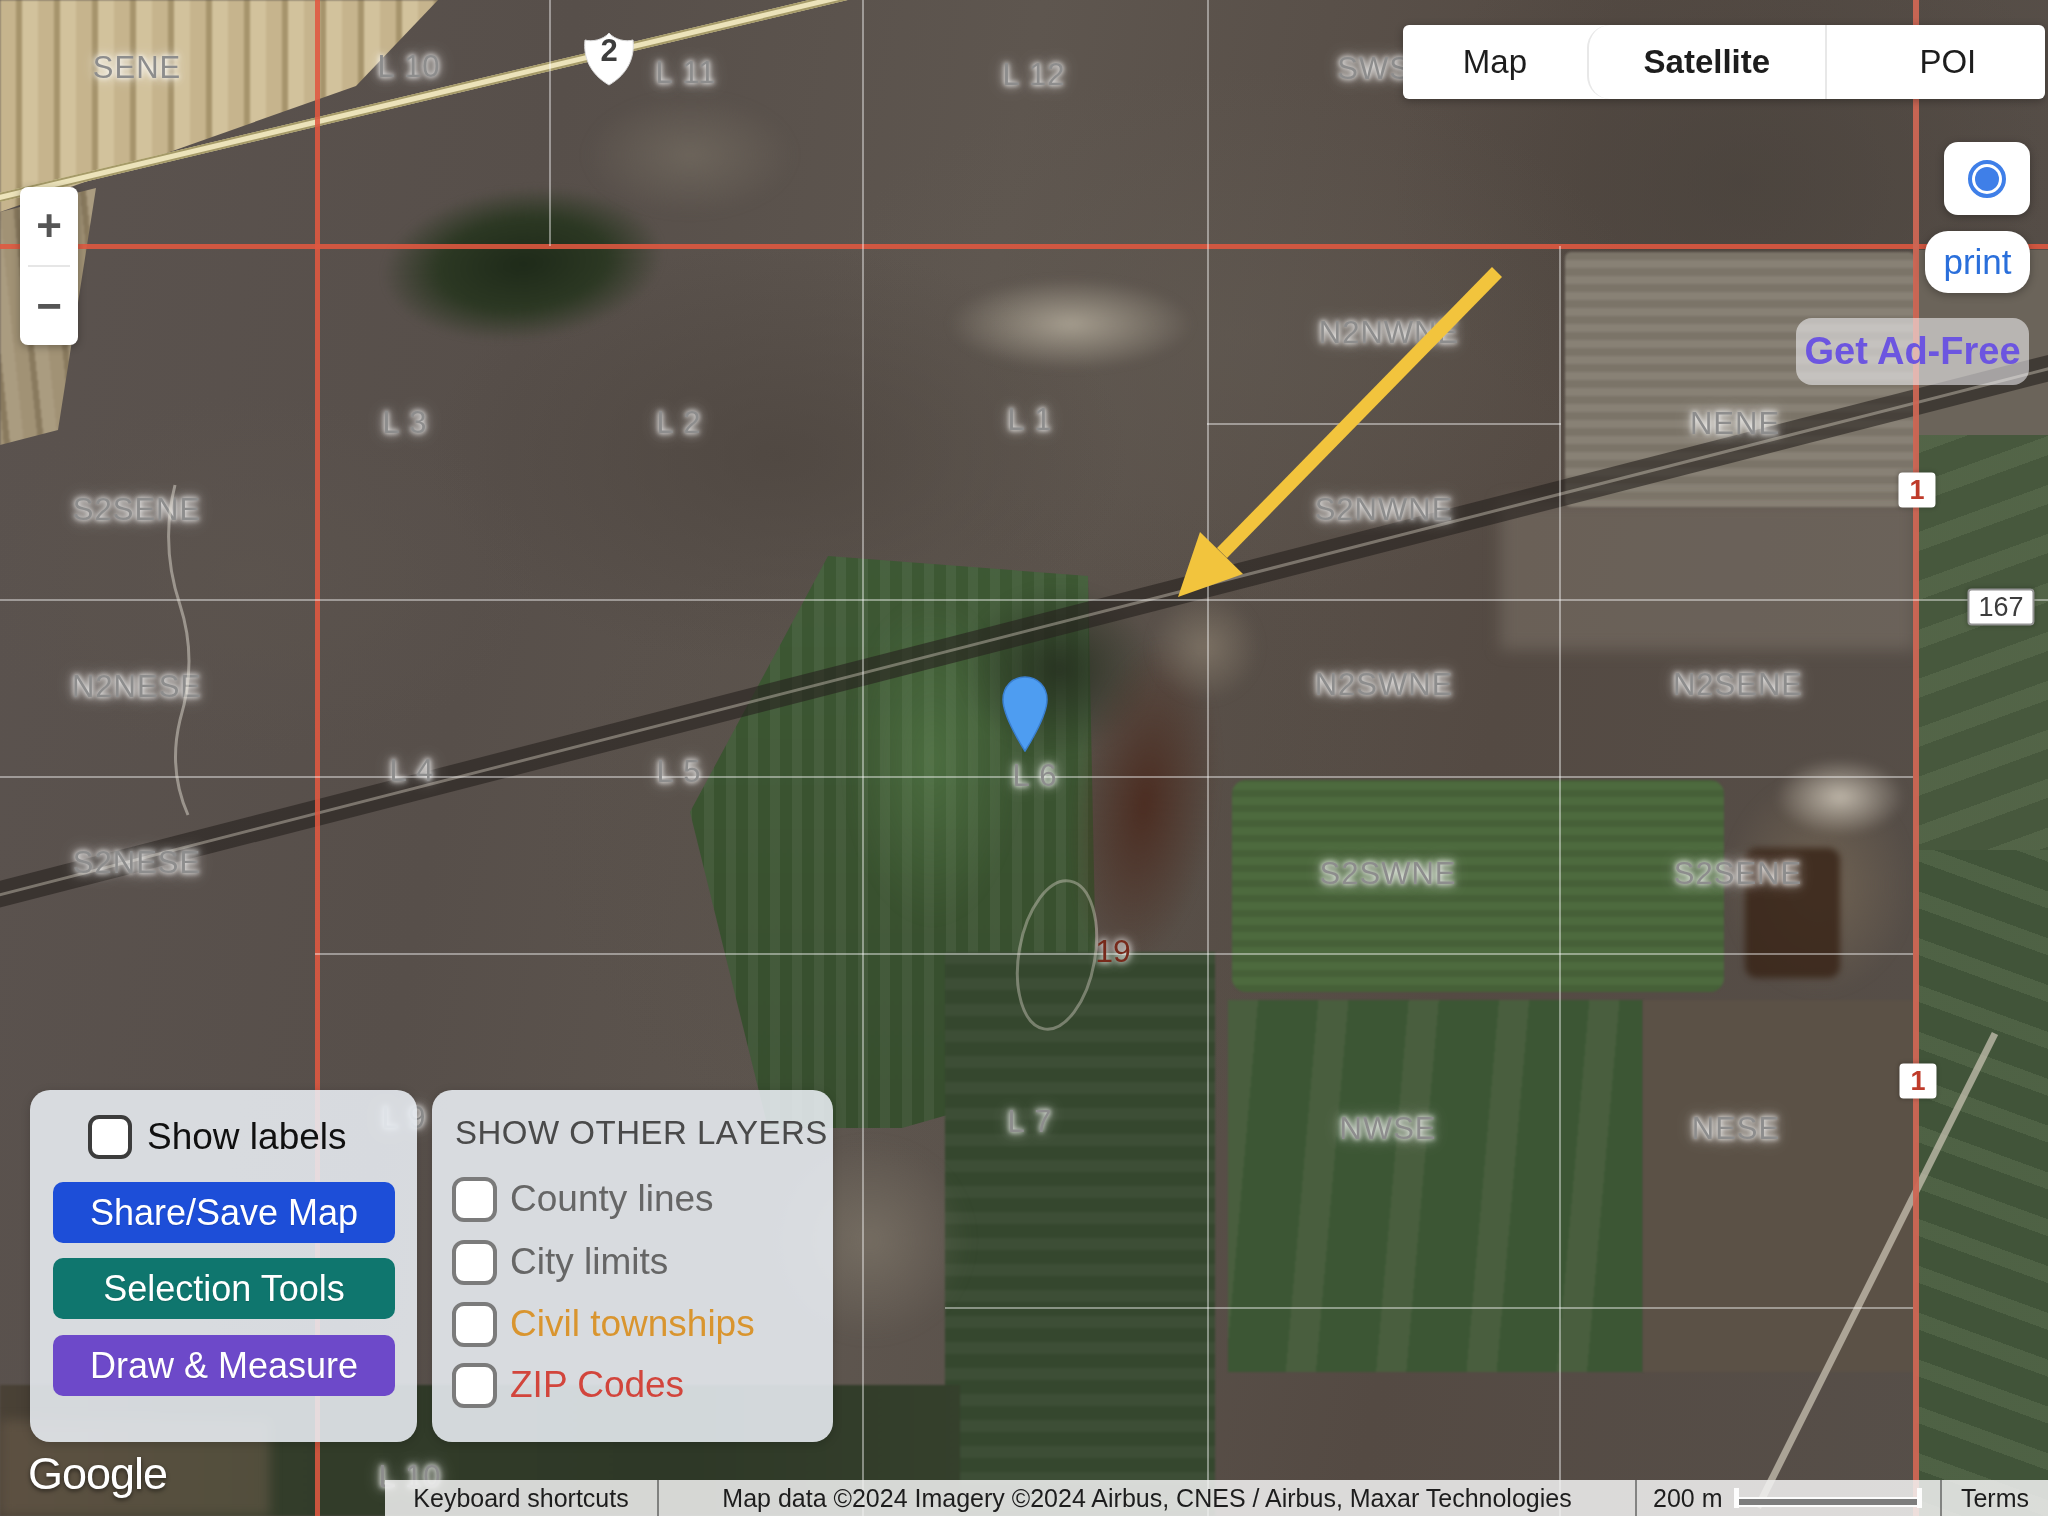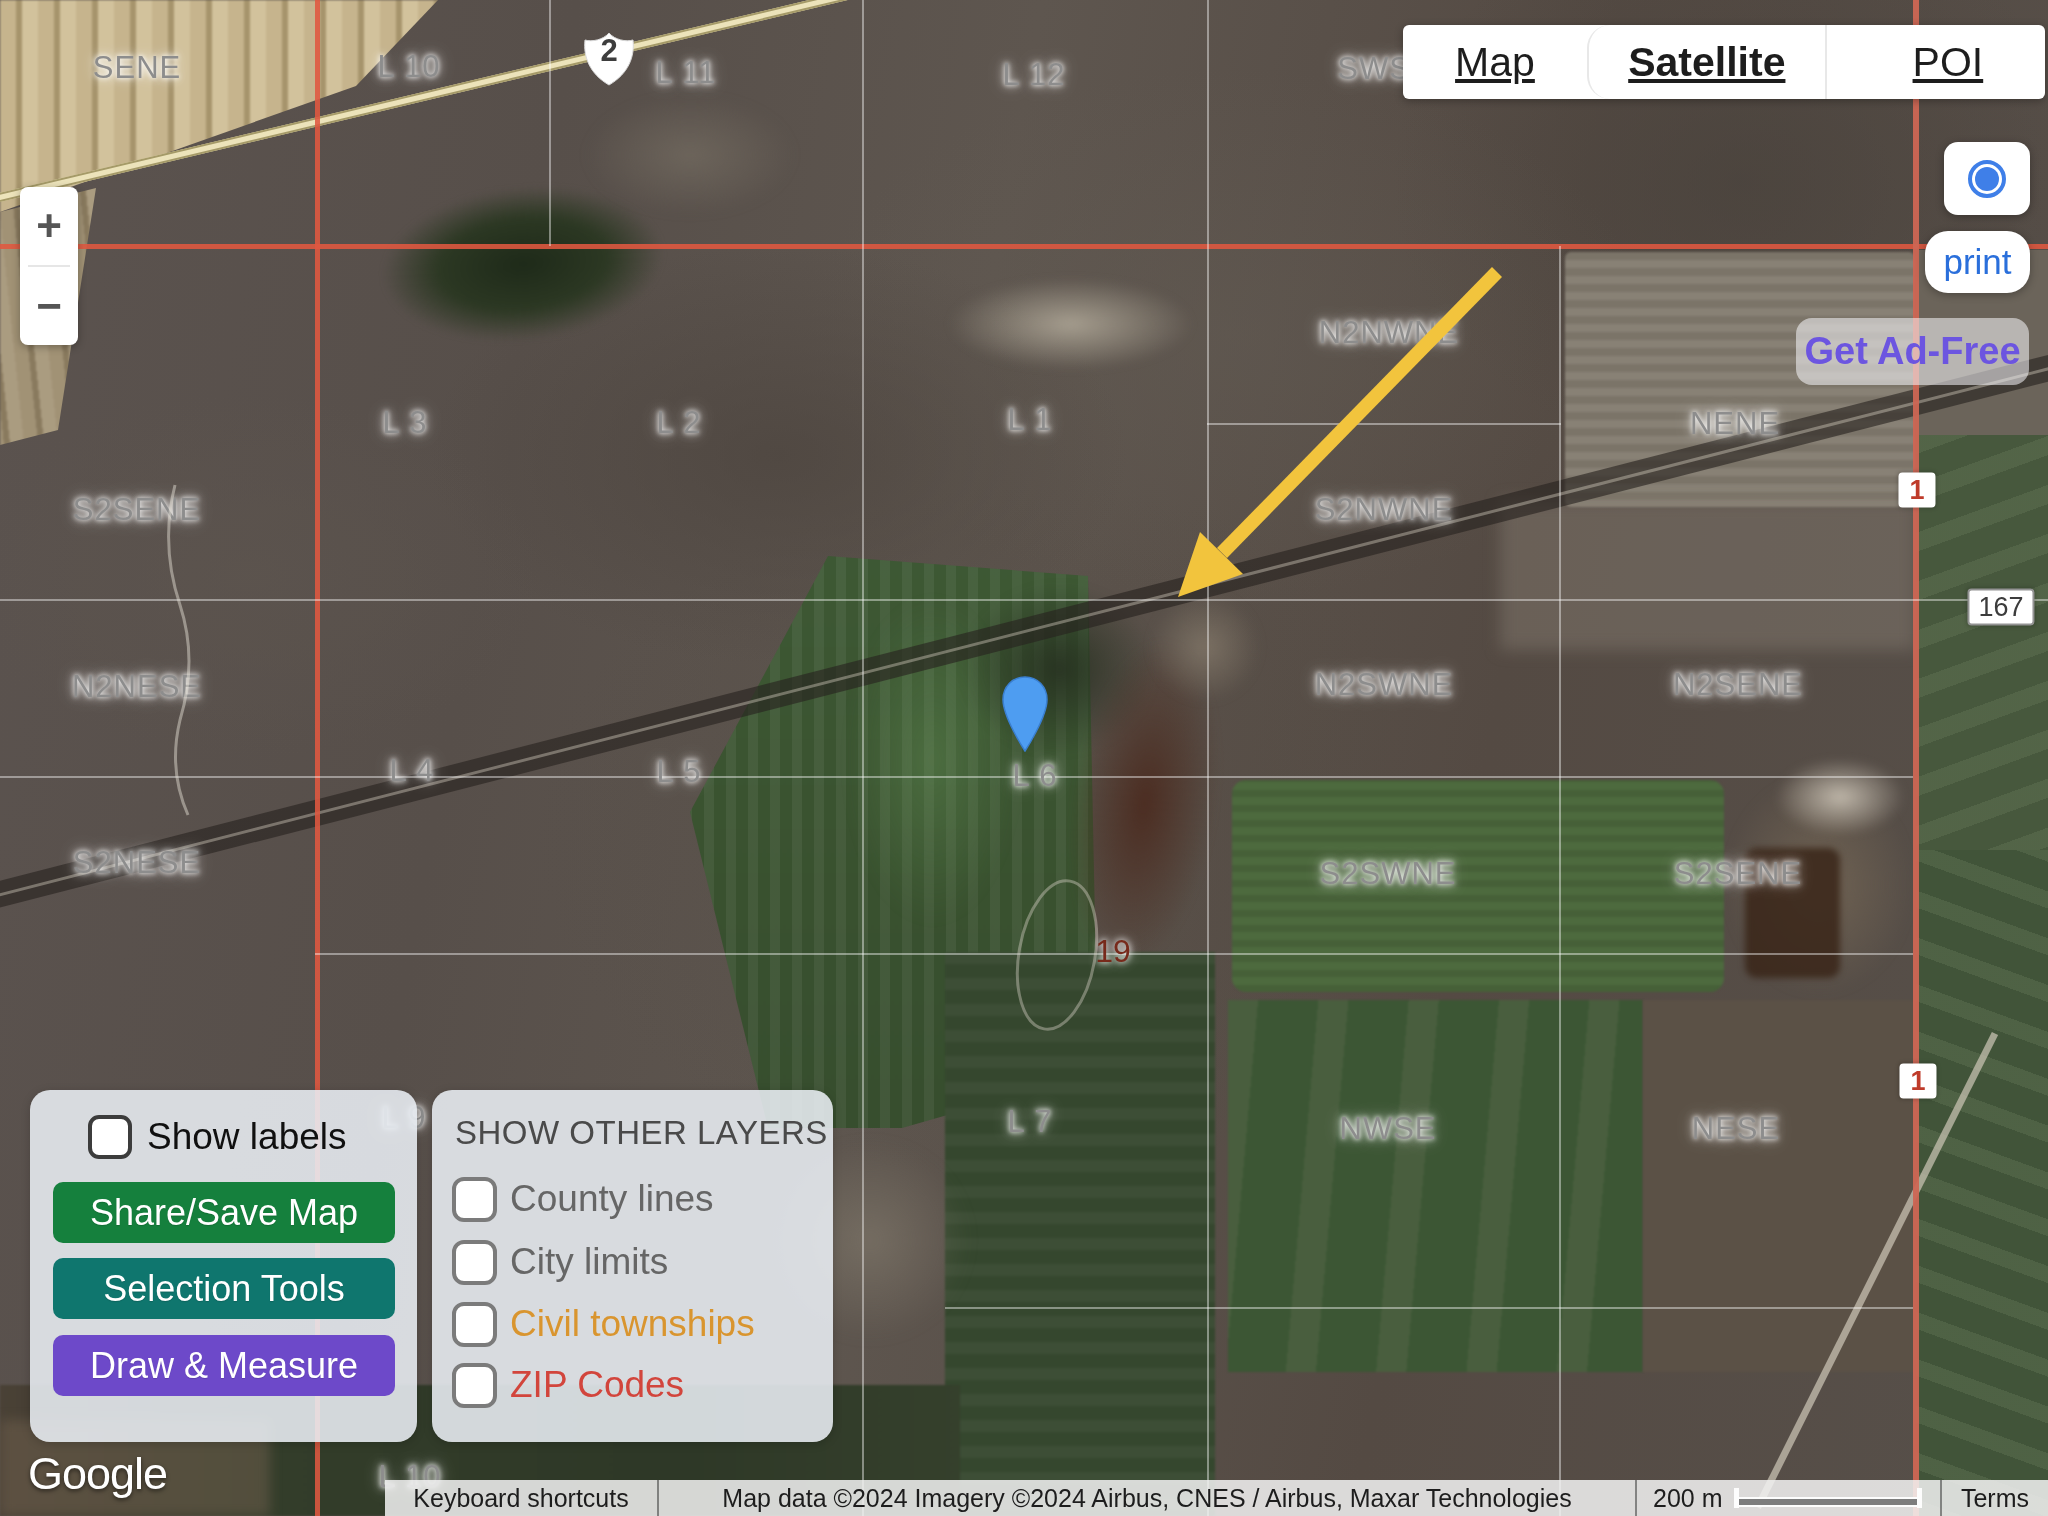"Map" .maptype-item { font-size: 41px -> 33px; text-decoration: underline -> none }
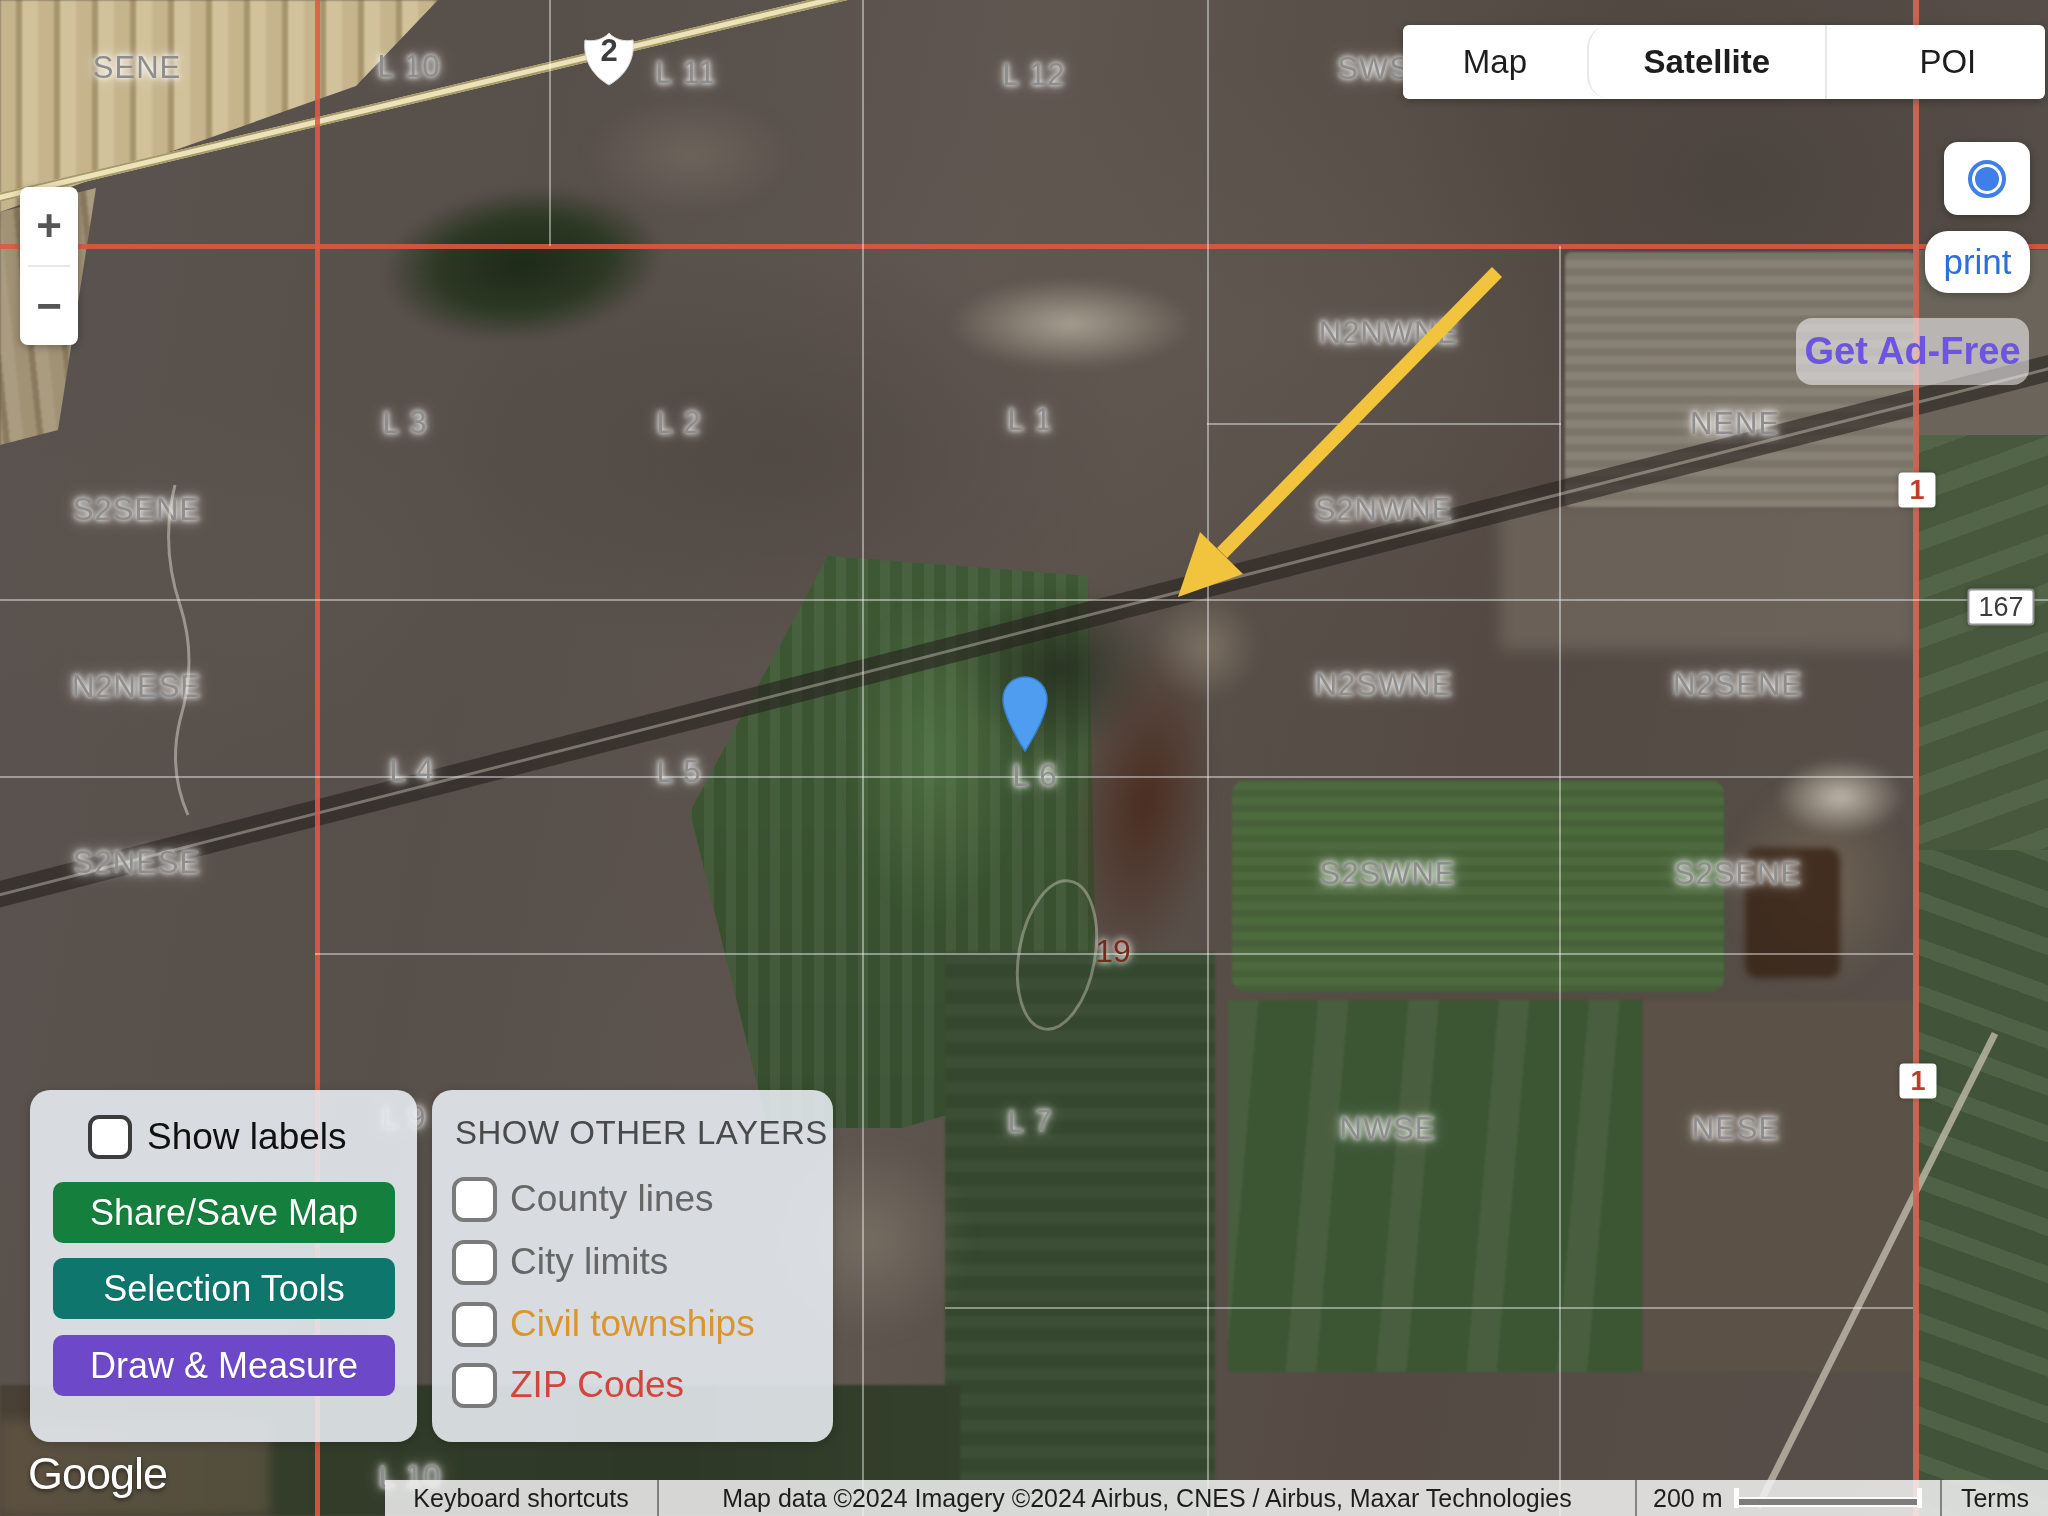"Share/Save Map" button.panel-btn { background-color: #15803d -> #1d4ed8 }
